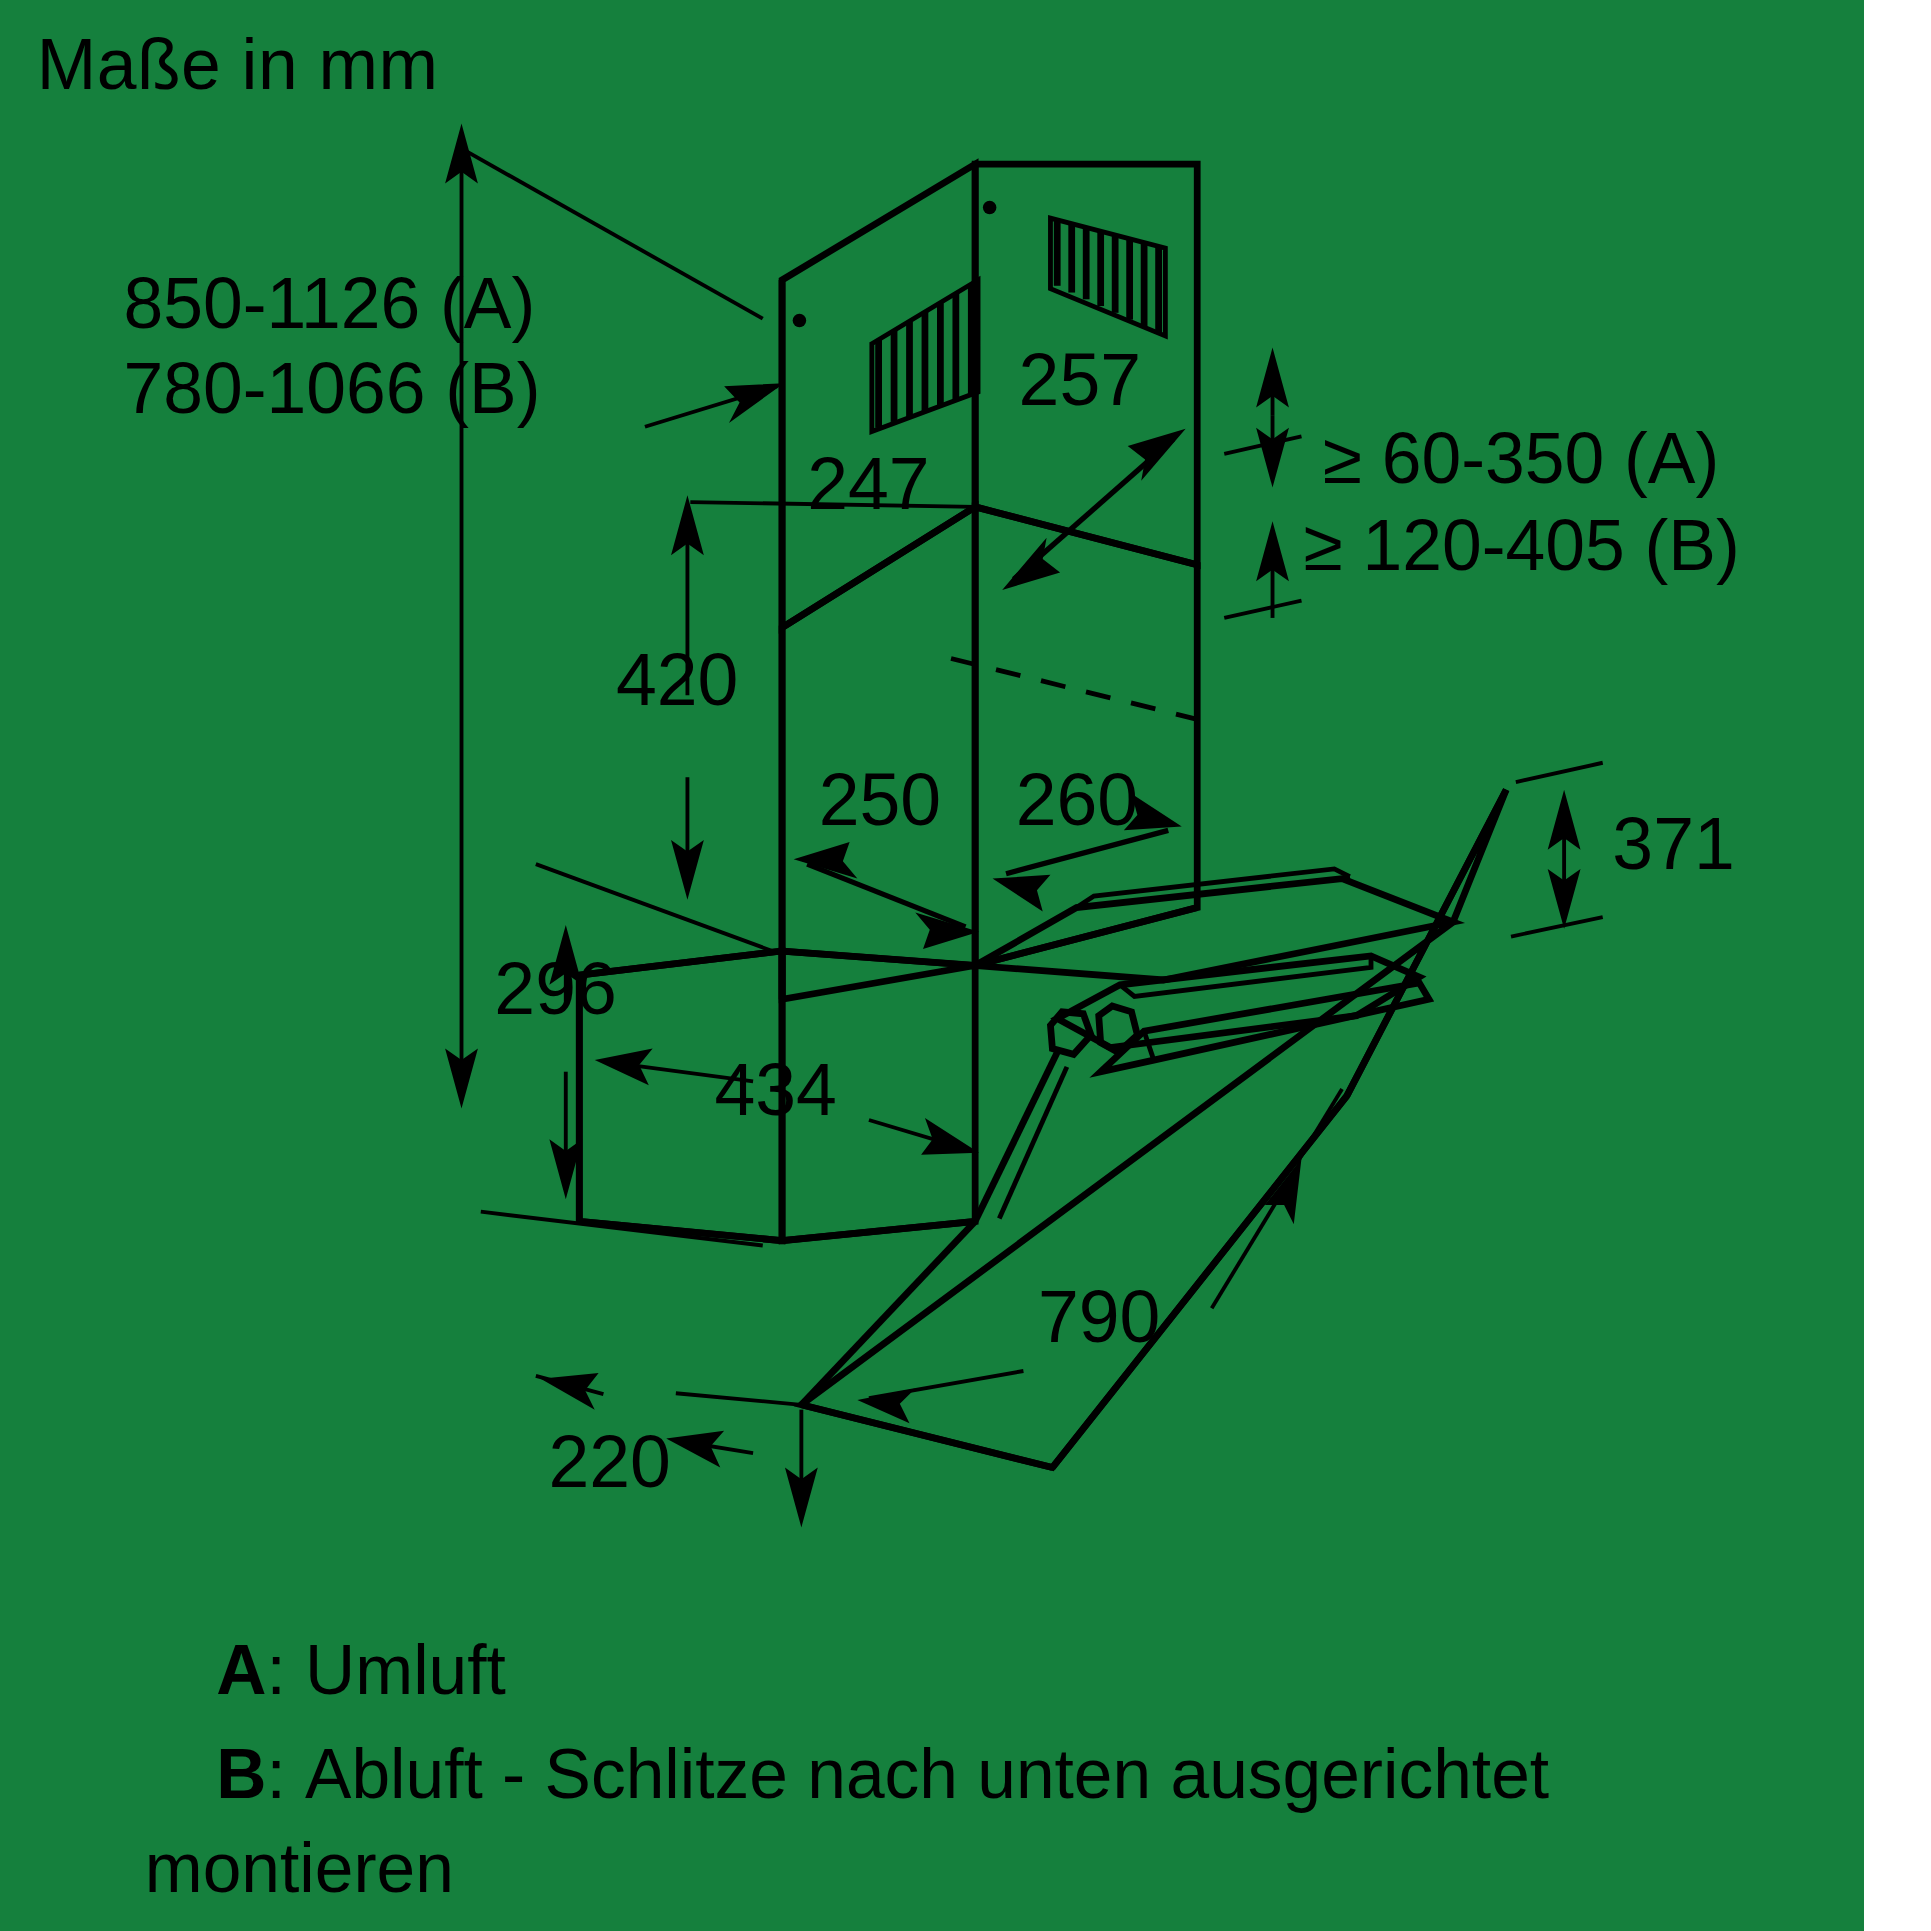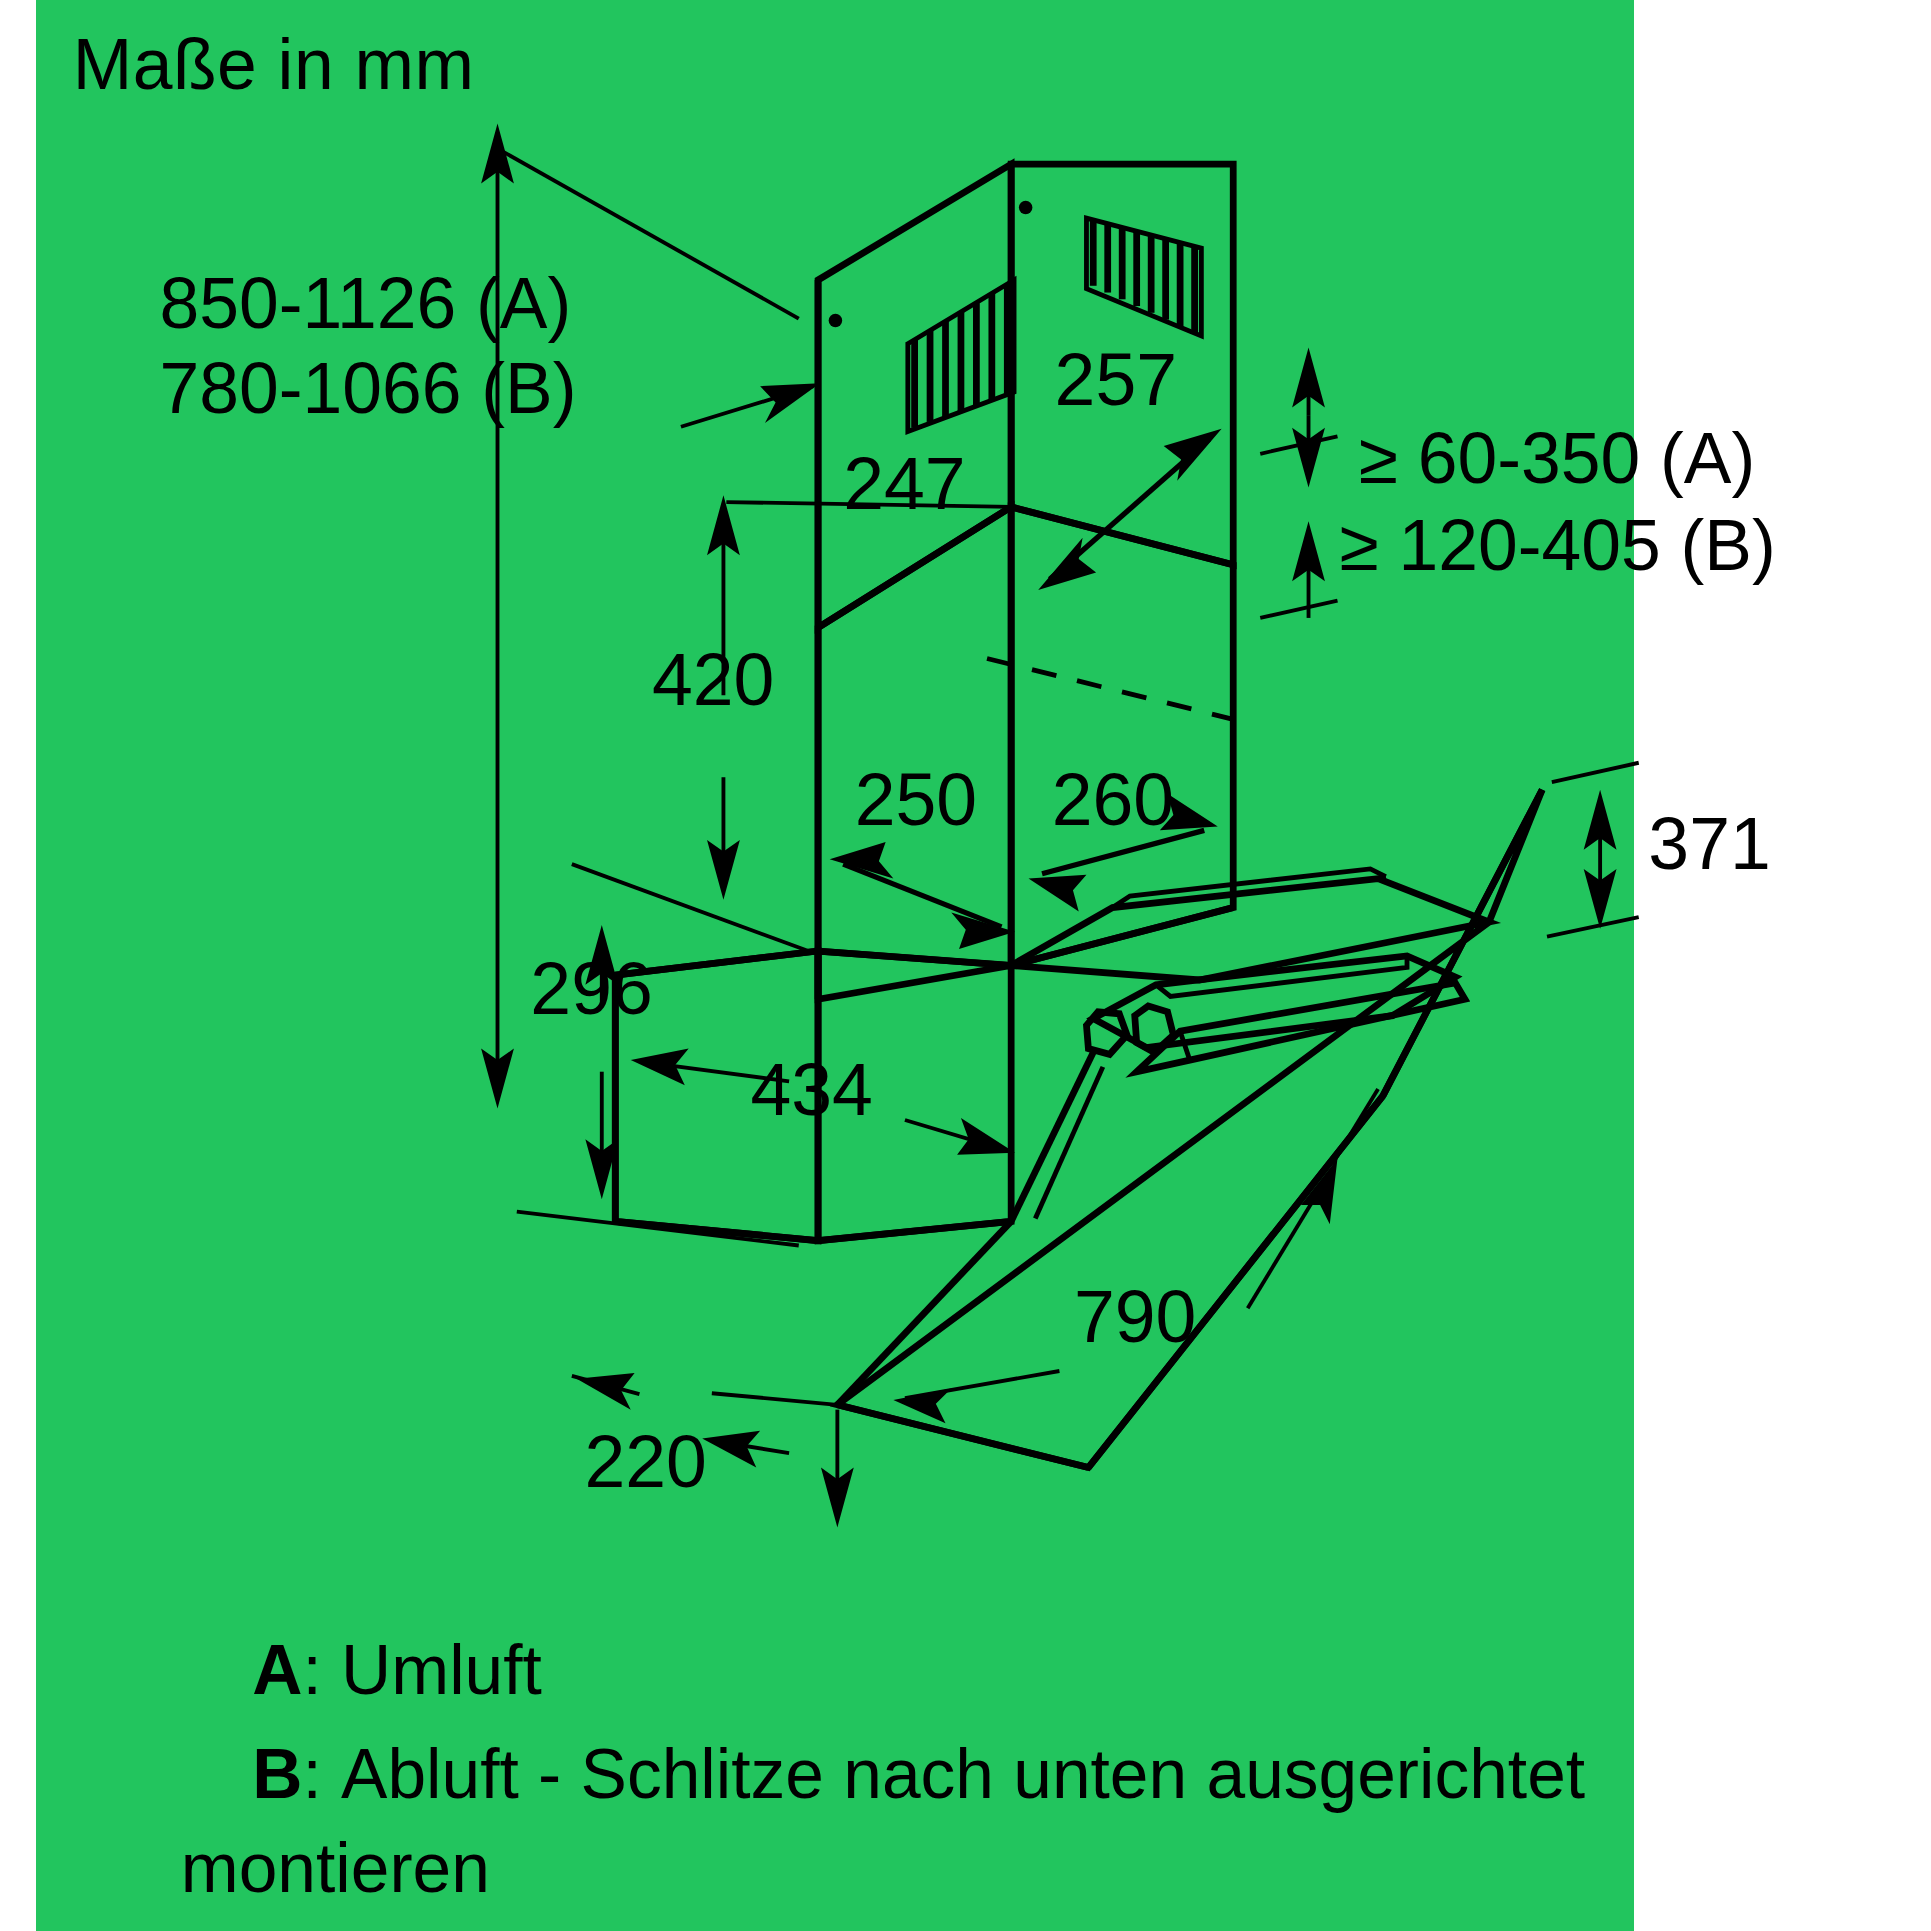"Maße in mm" #stage { background: #22c55e -> #15803d; margin-left: 36px -> none; width: 1598px -> 1864px }
